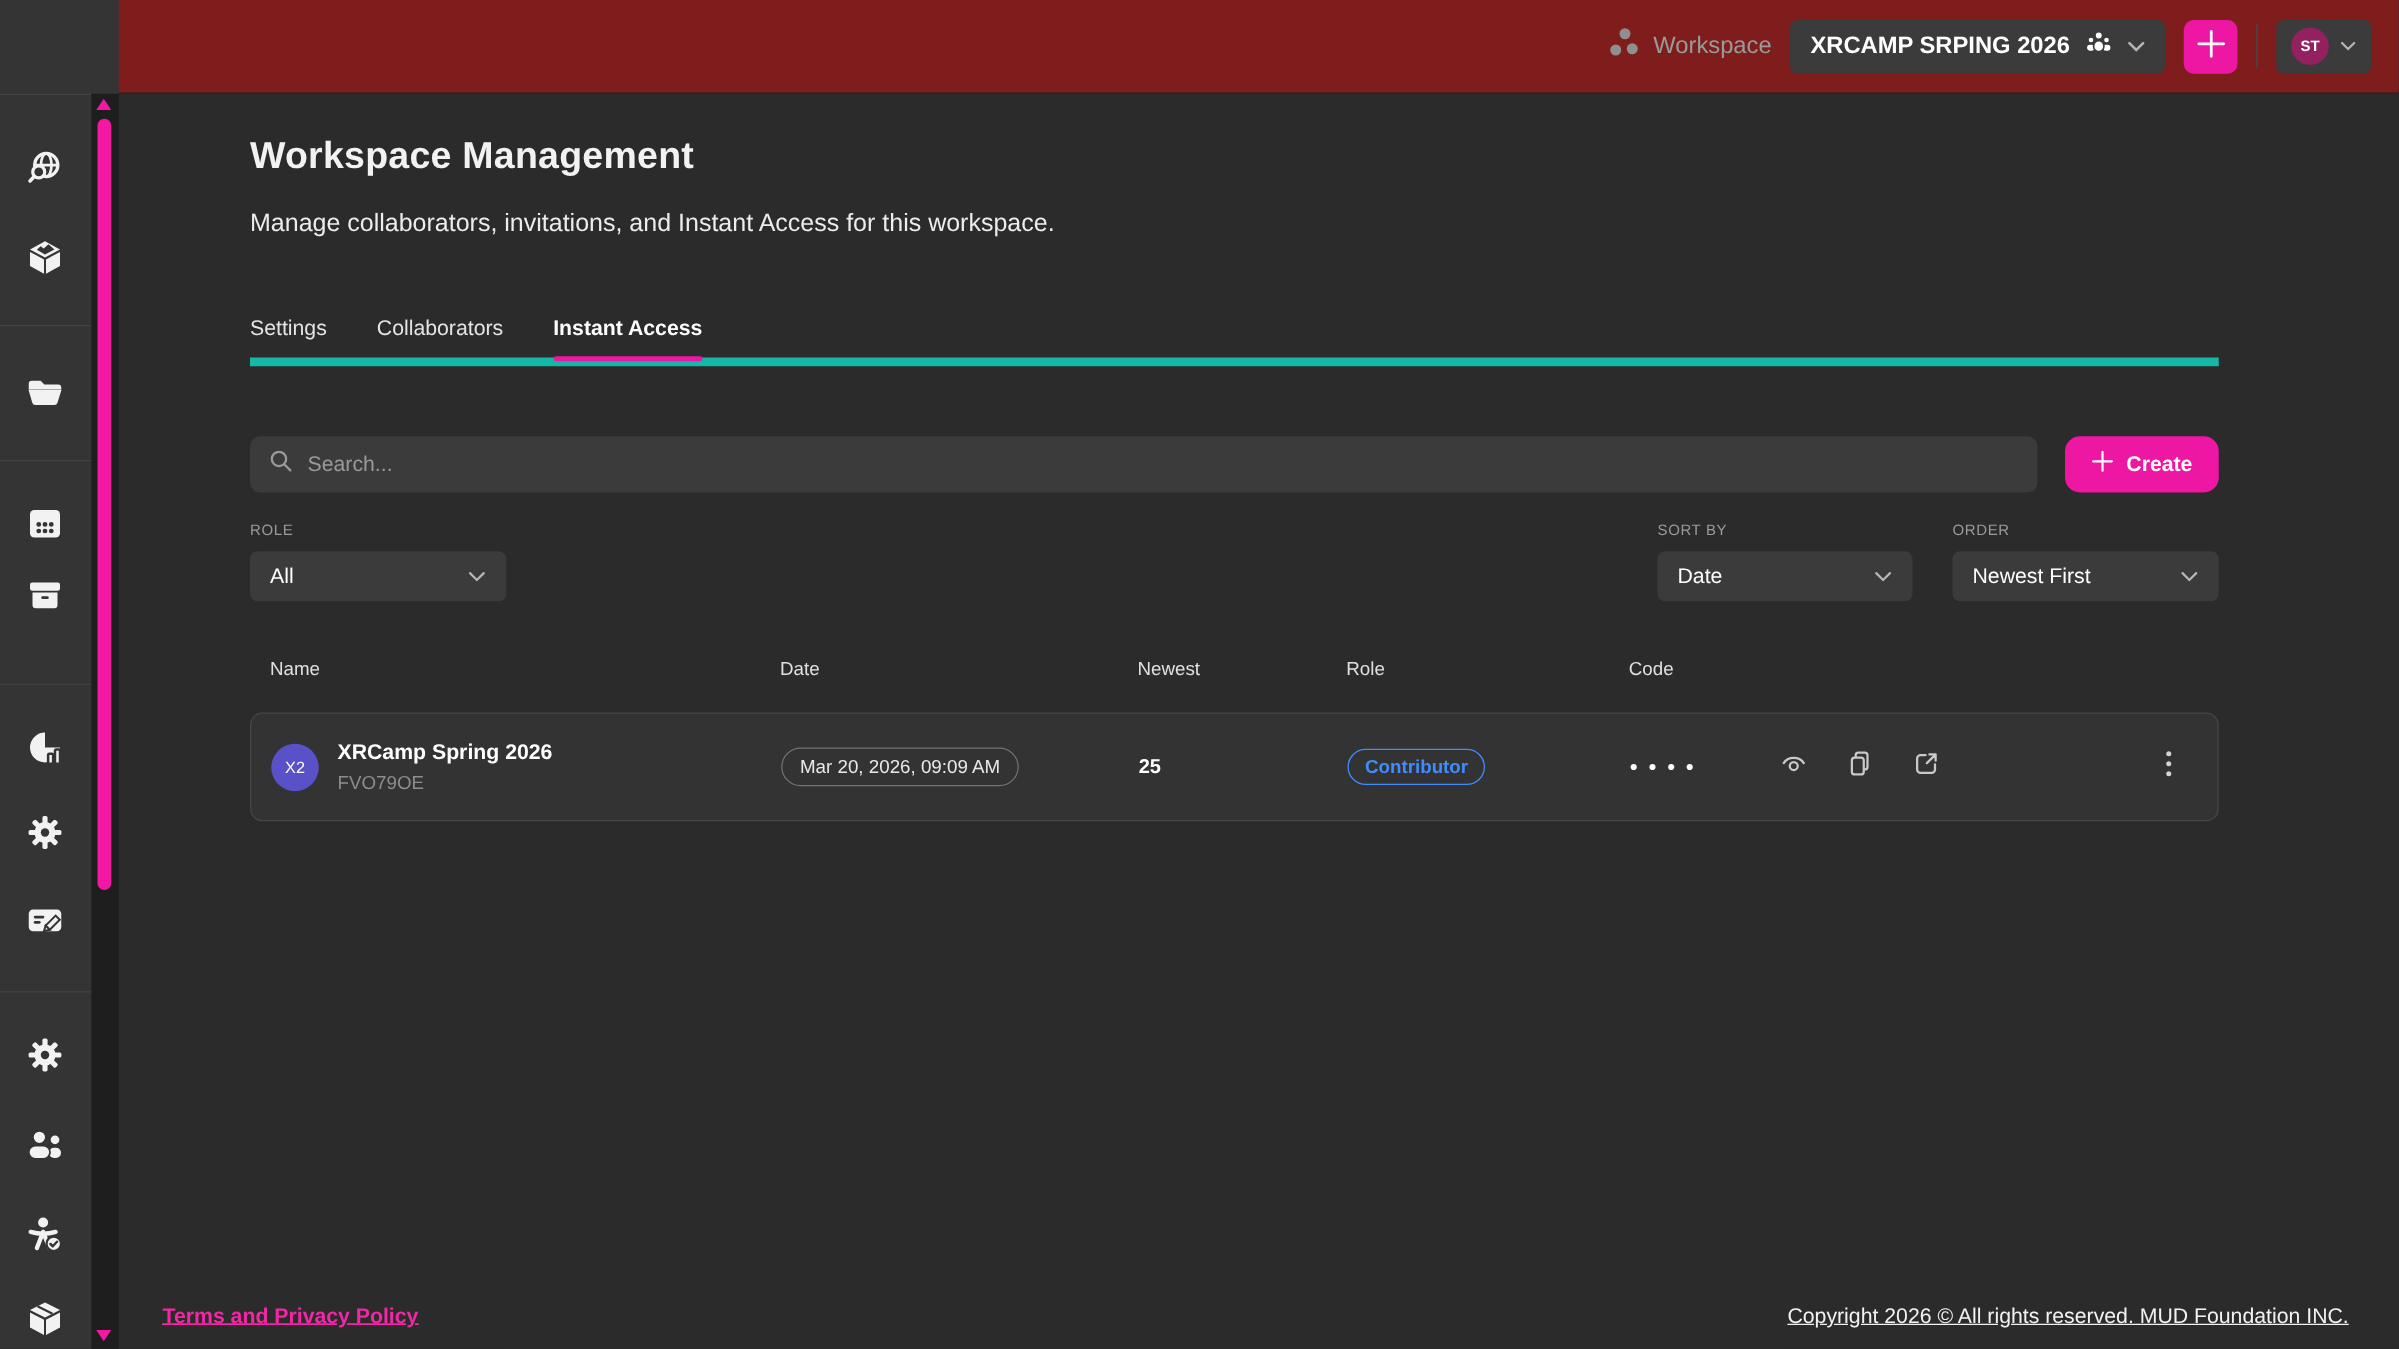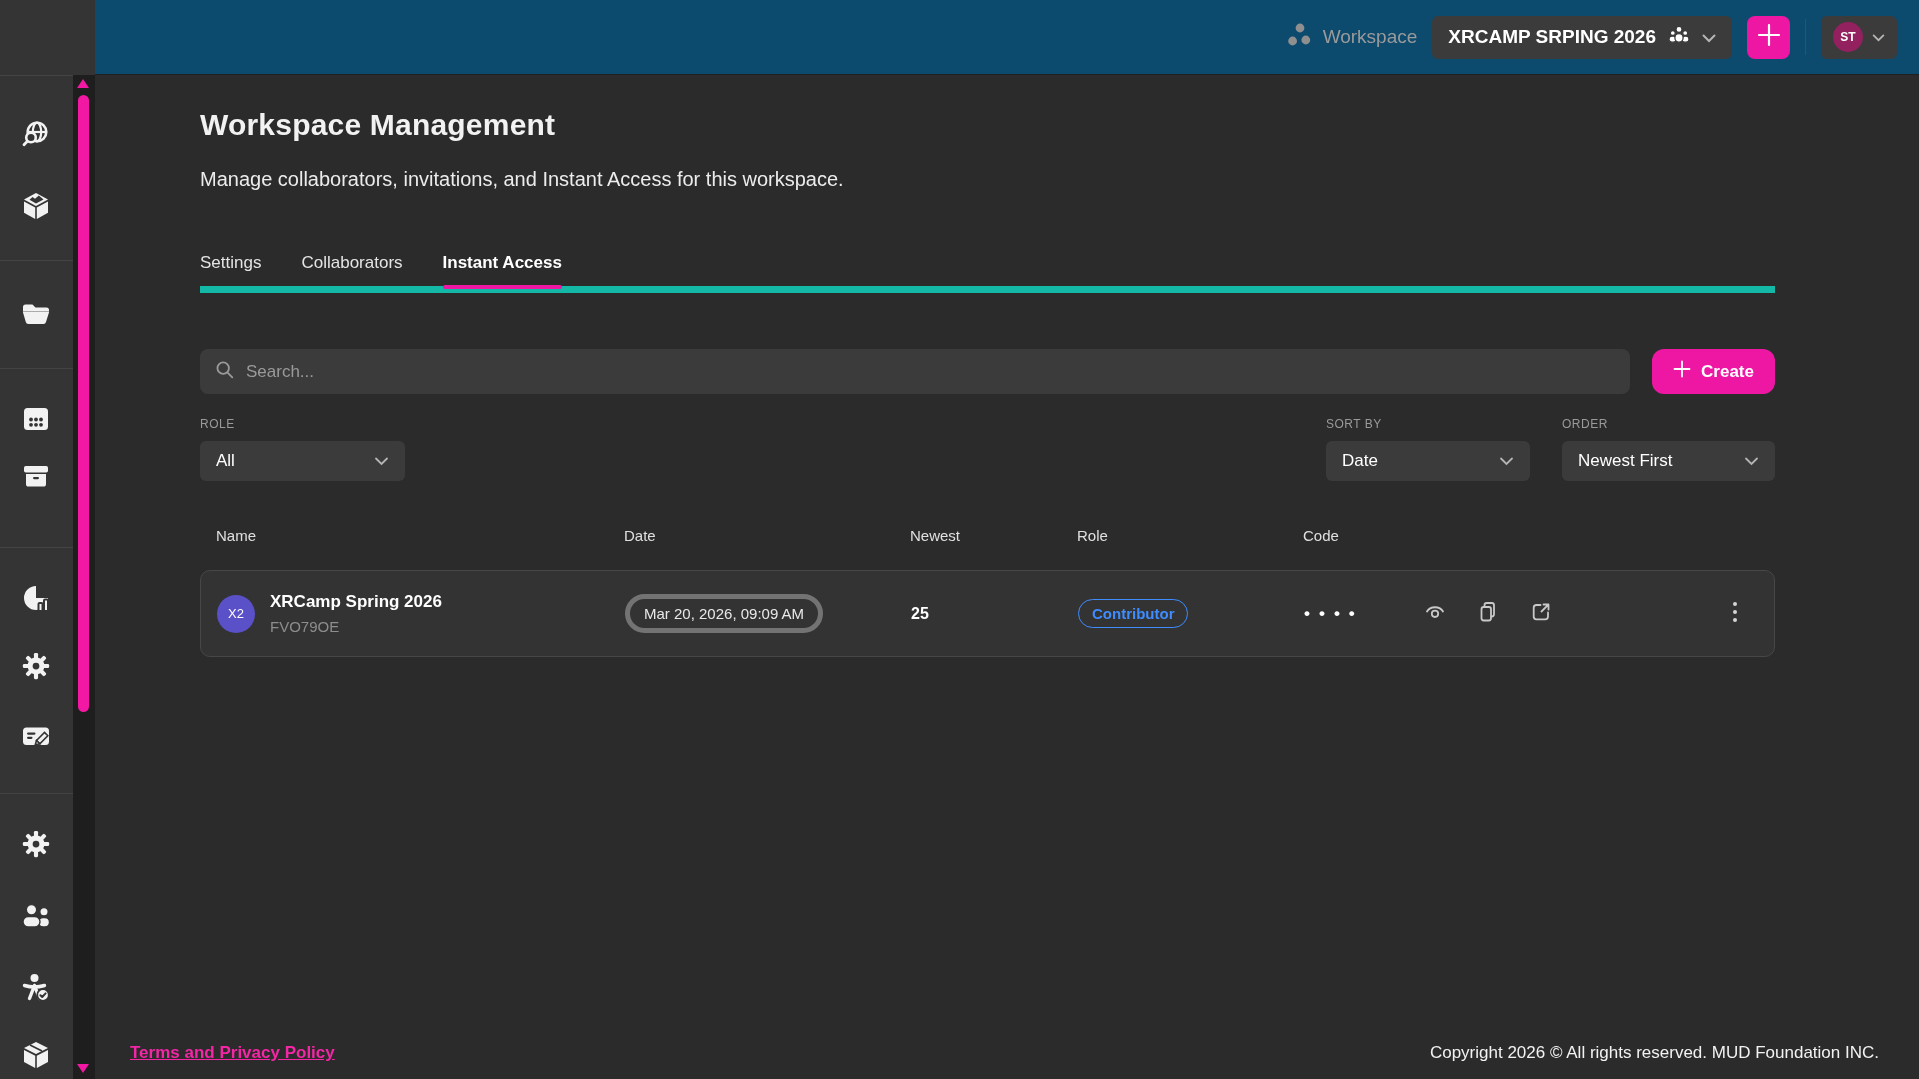"Workspace" .topbar { background: #0c4a6e -> #7f1d1d }
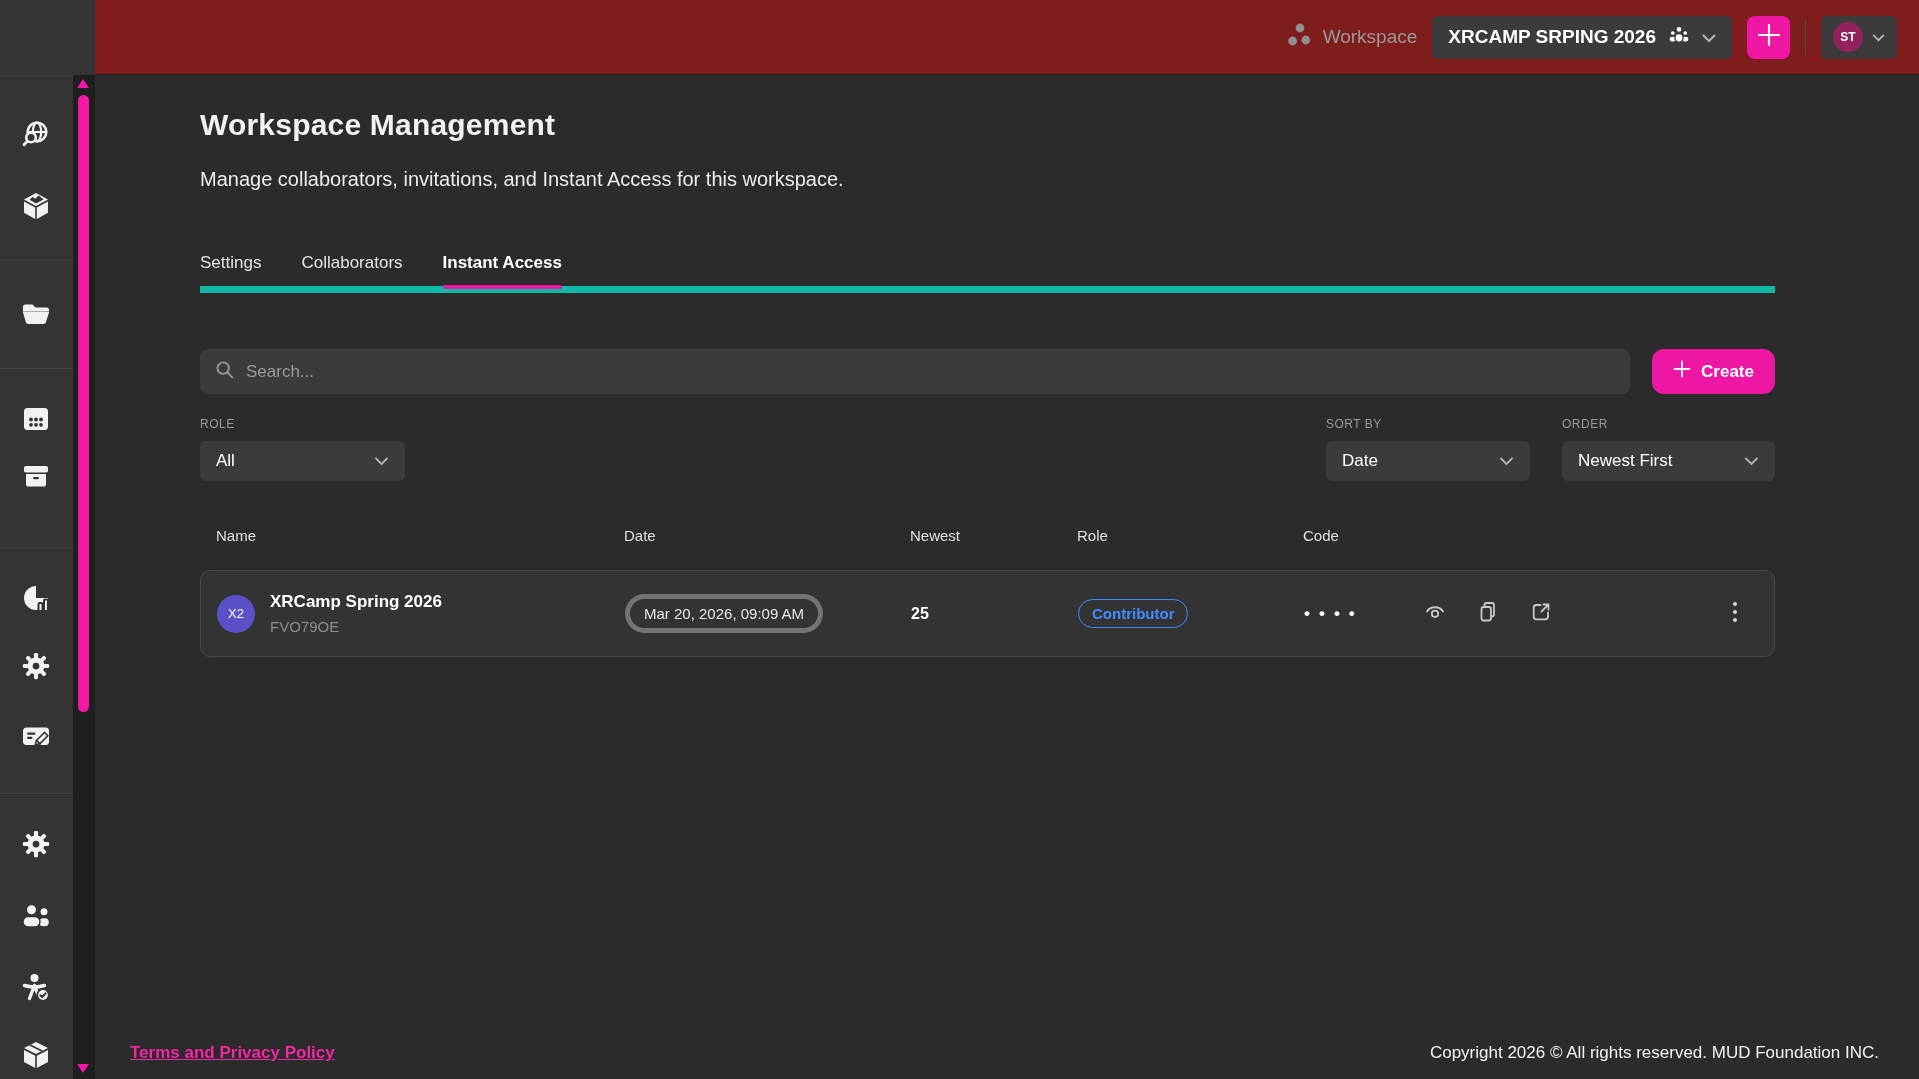"Mar 20, 2026, 09:09 AM" .date-pill { border: 5px solid #737373 -> 1px solid #737373 }
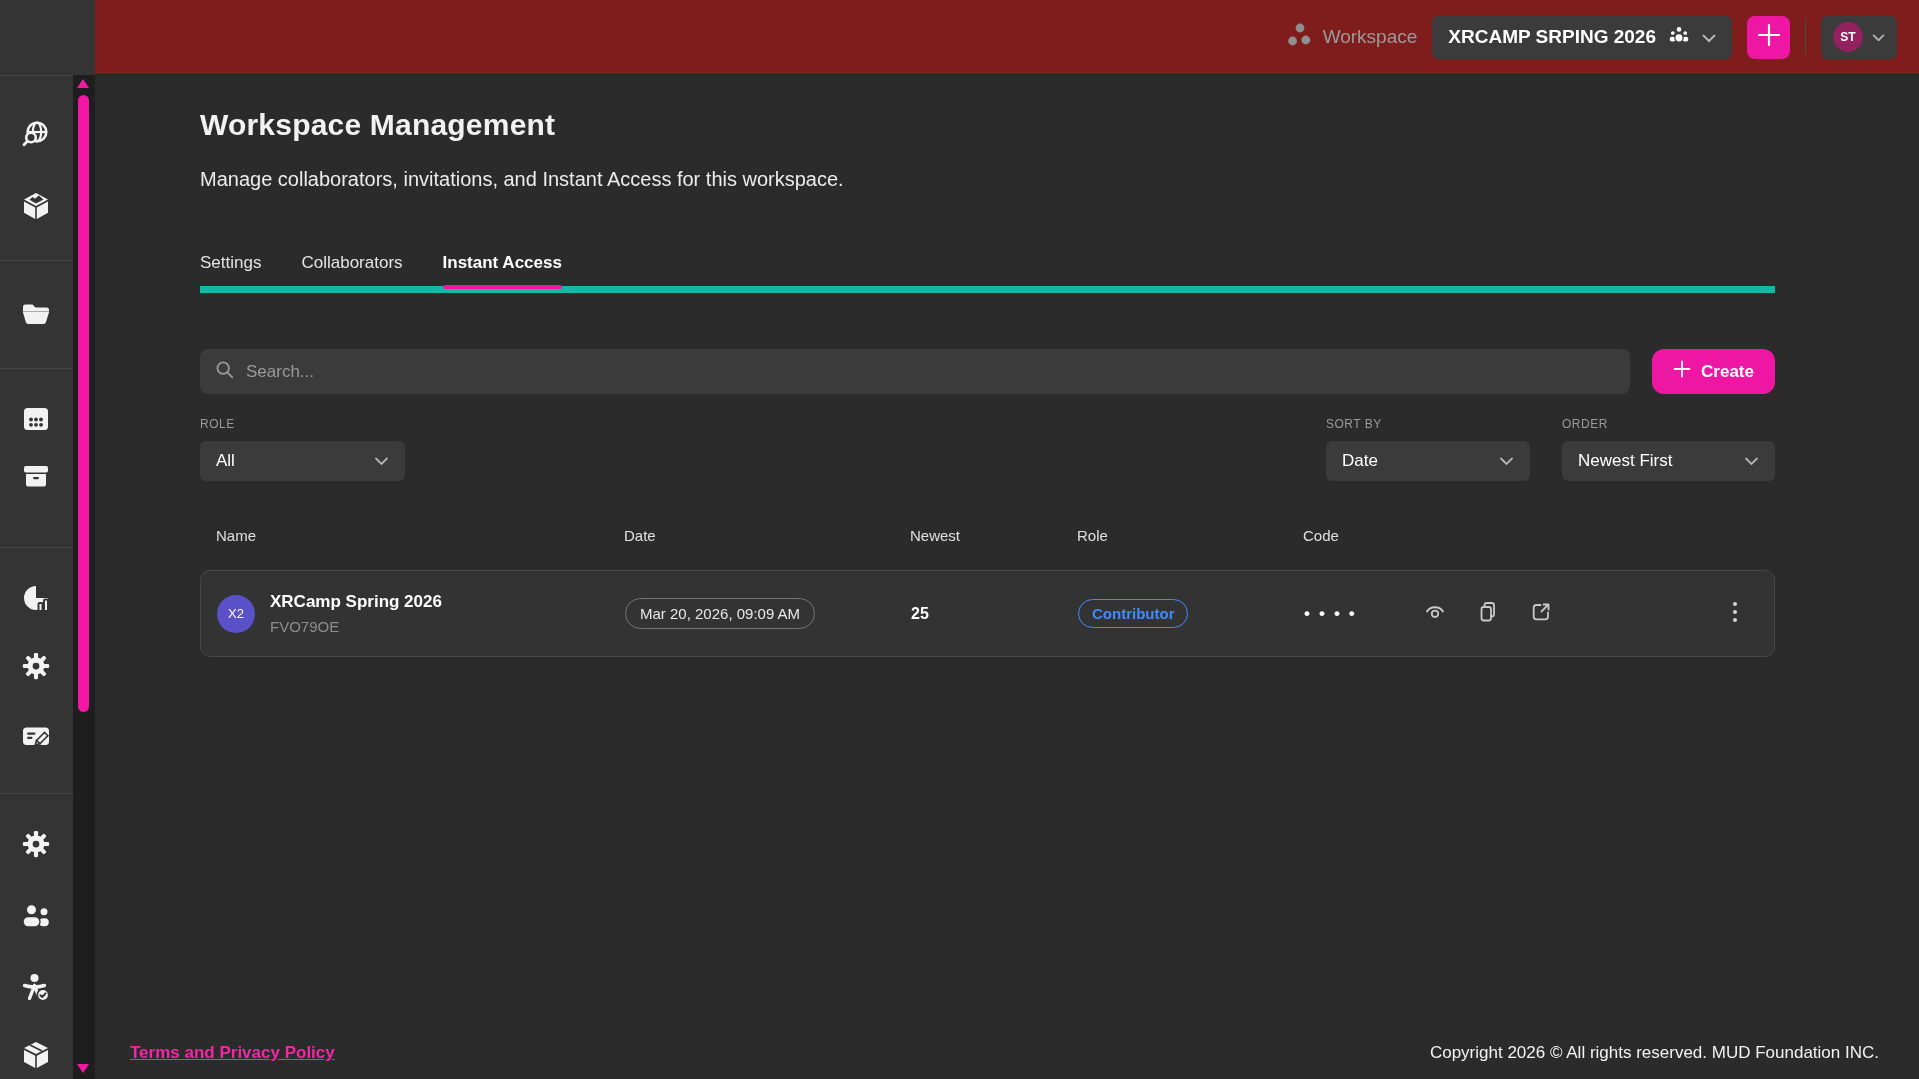"Terms and Privacy Policy" .footer { text-decoration: none -> underline }
